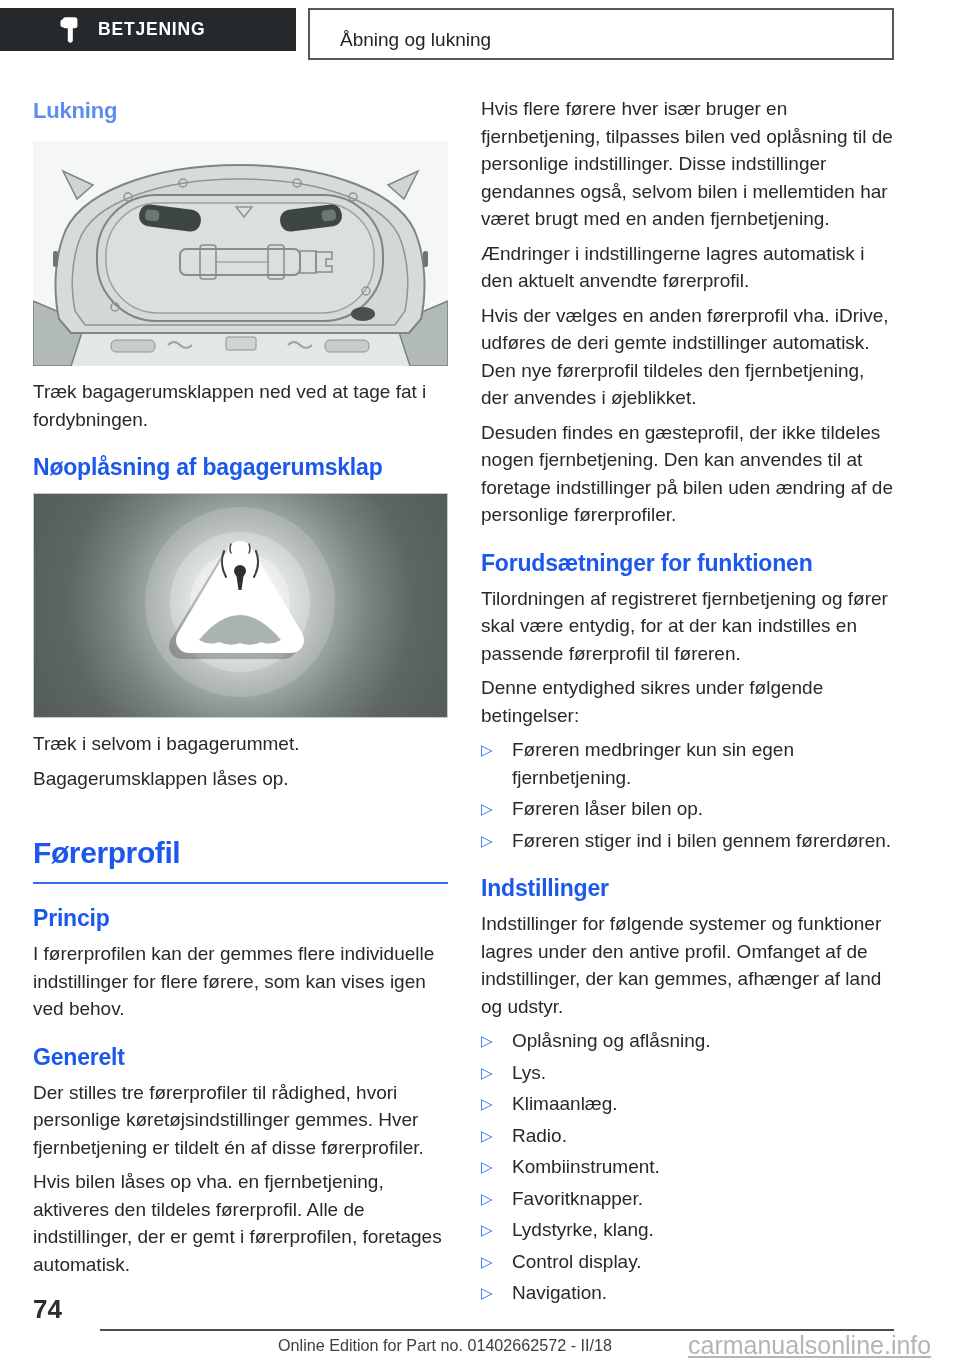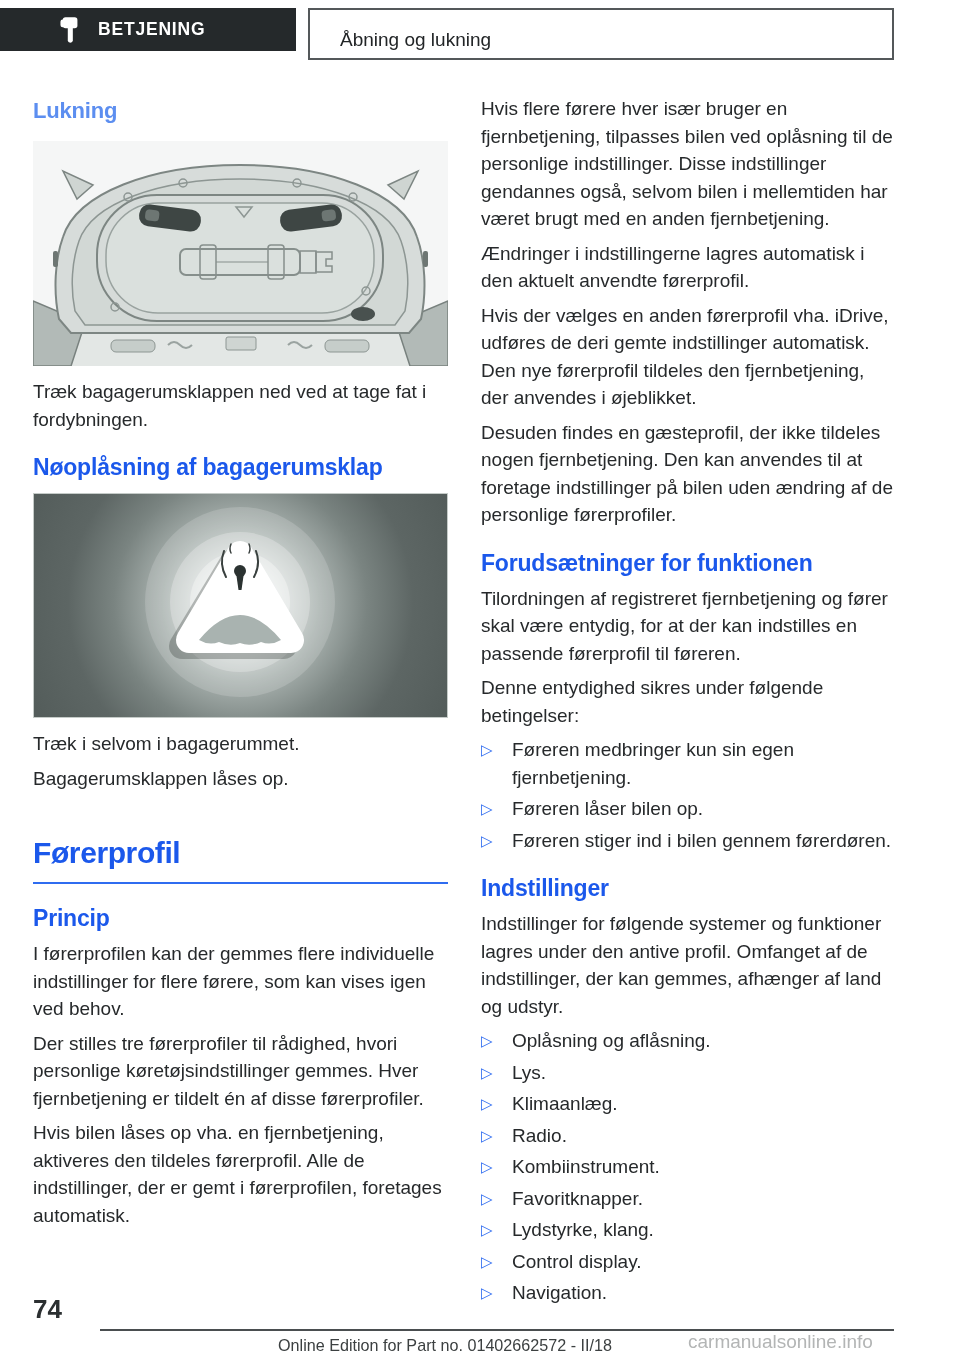"Generelt" h3 { html: none -> <h3>Generelt</h3> }
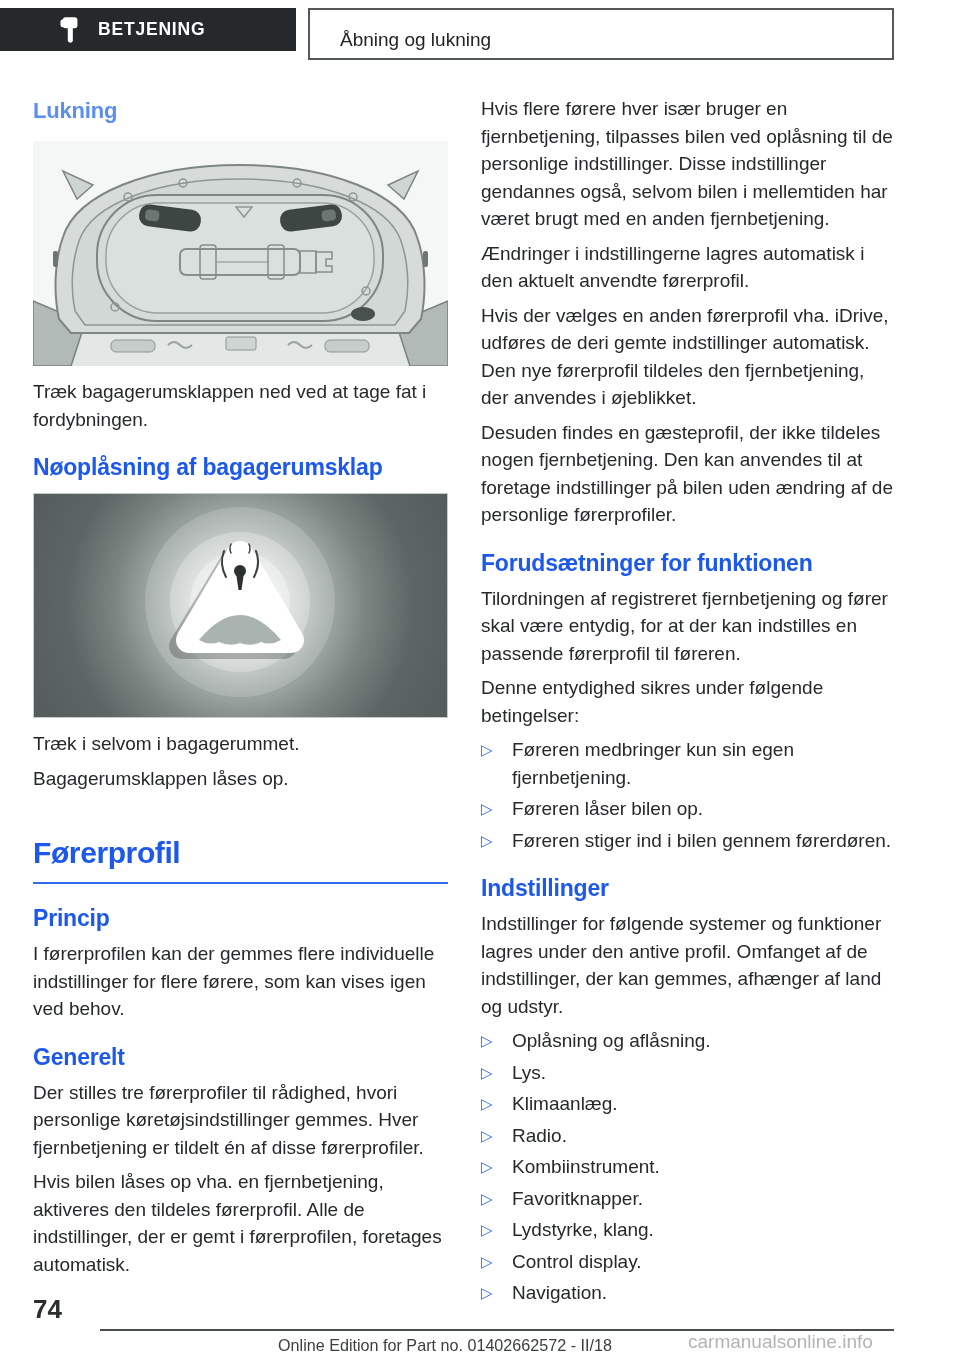"carmanualsonline.info" .watermark { font-size: 19px -> 25px; text-decoration: none -> underline }
